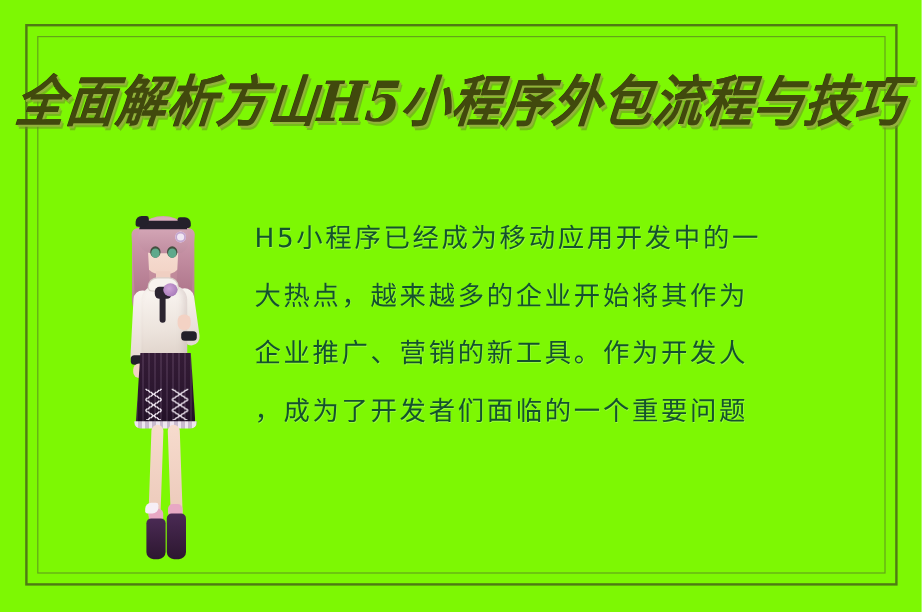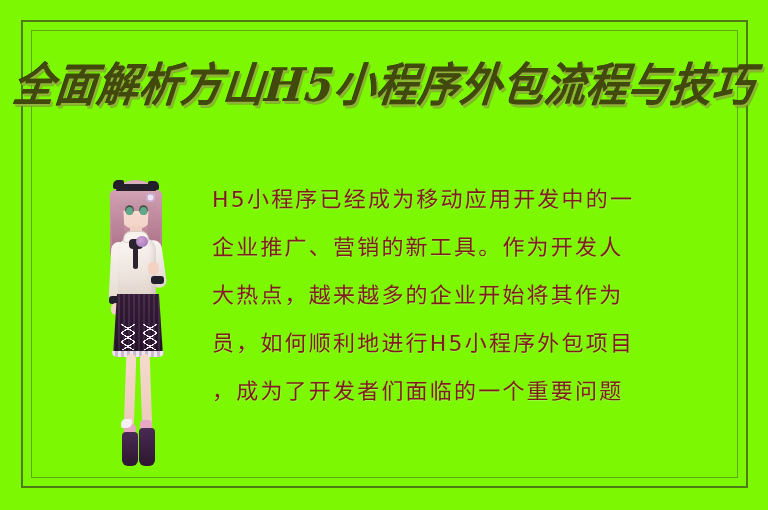"H5小程序已经成为移动应用开发中的一" .body-line { color: #7f1d1d -> #14532d }
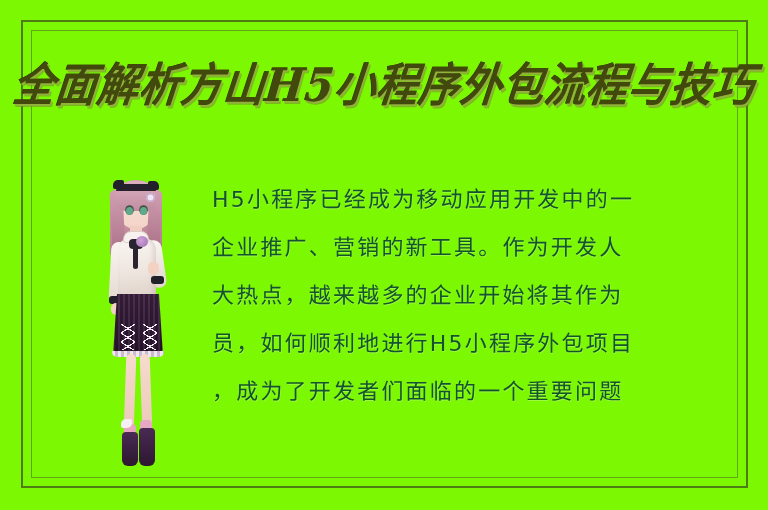"企业推广、营销的新工具。作为开发人" div.body-line { order: before "大热点，越来越多的企业开始将其作为" -> after "大热点，越来越多的企业开始将其作为" }
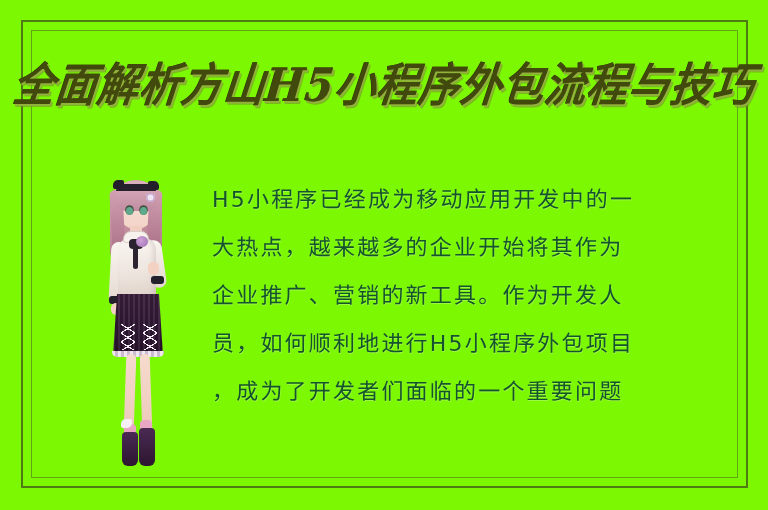"员，如何顺利地进行H5小程序外包项目" div.body-line { html: <div>员，如何顺利地进行H5小程序外包项目</div> -> none }
